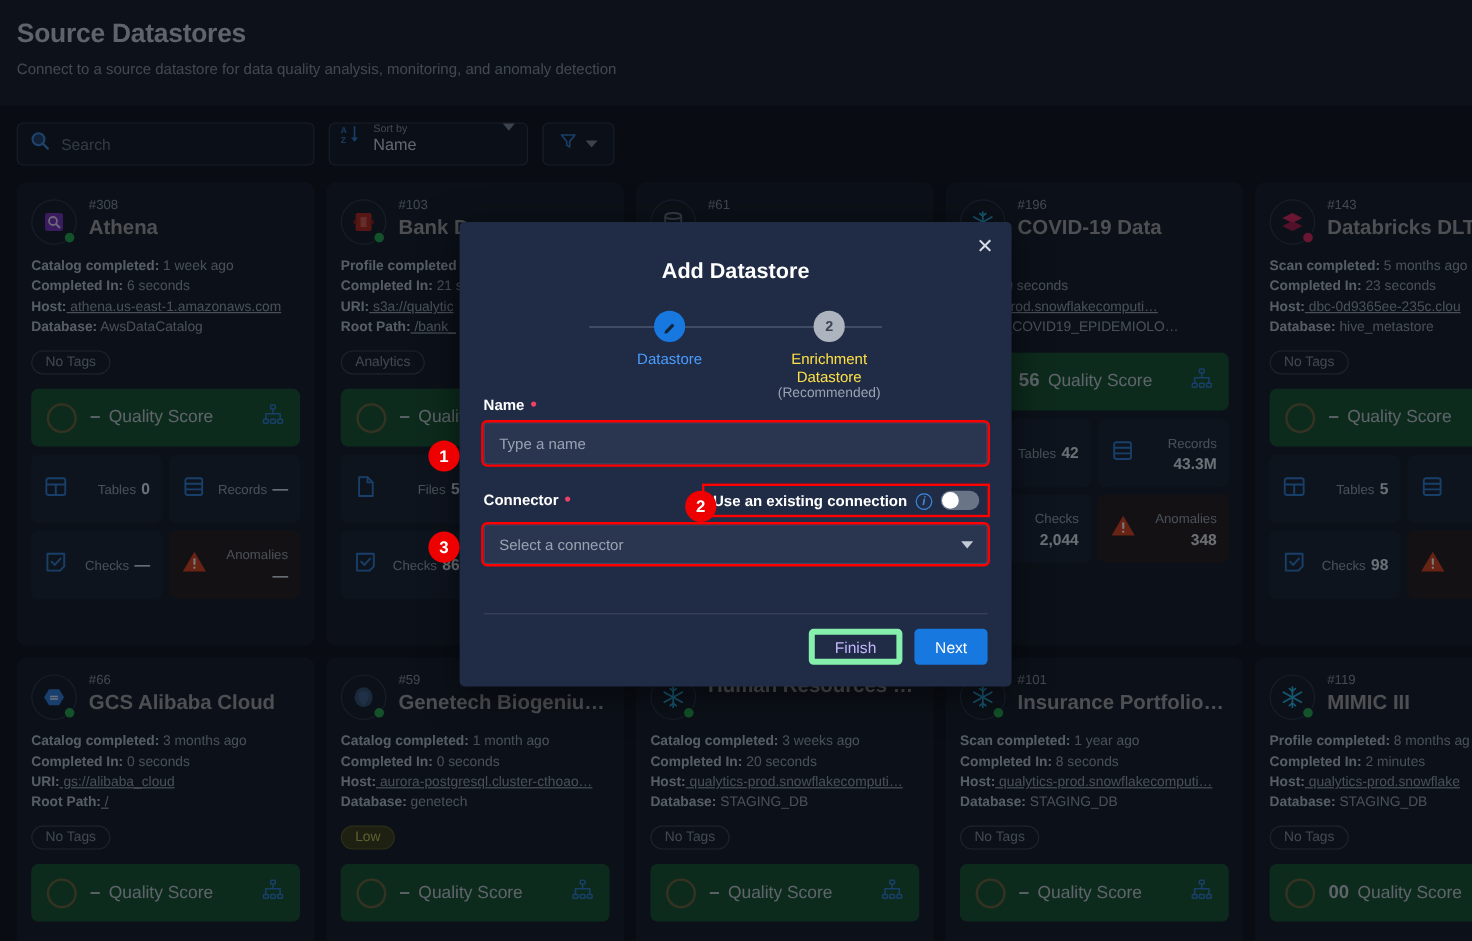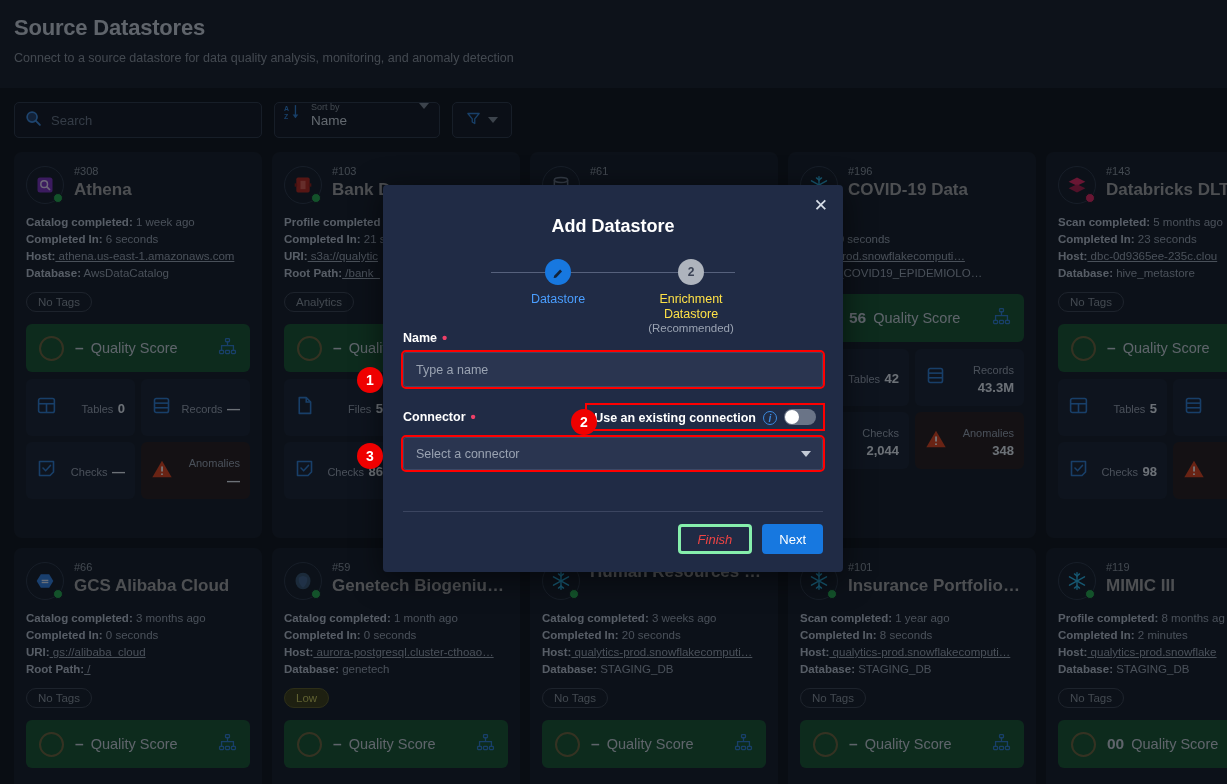"Finish" .btn-finish { border: 3px solid #86efac -> 5px solid #86efac; color: #ef4444 -> #c4b5fd; font-style: italic -> none }
